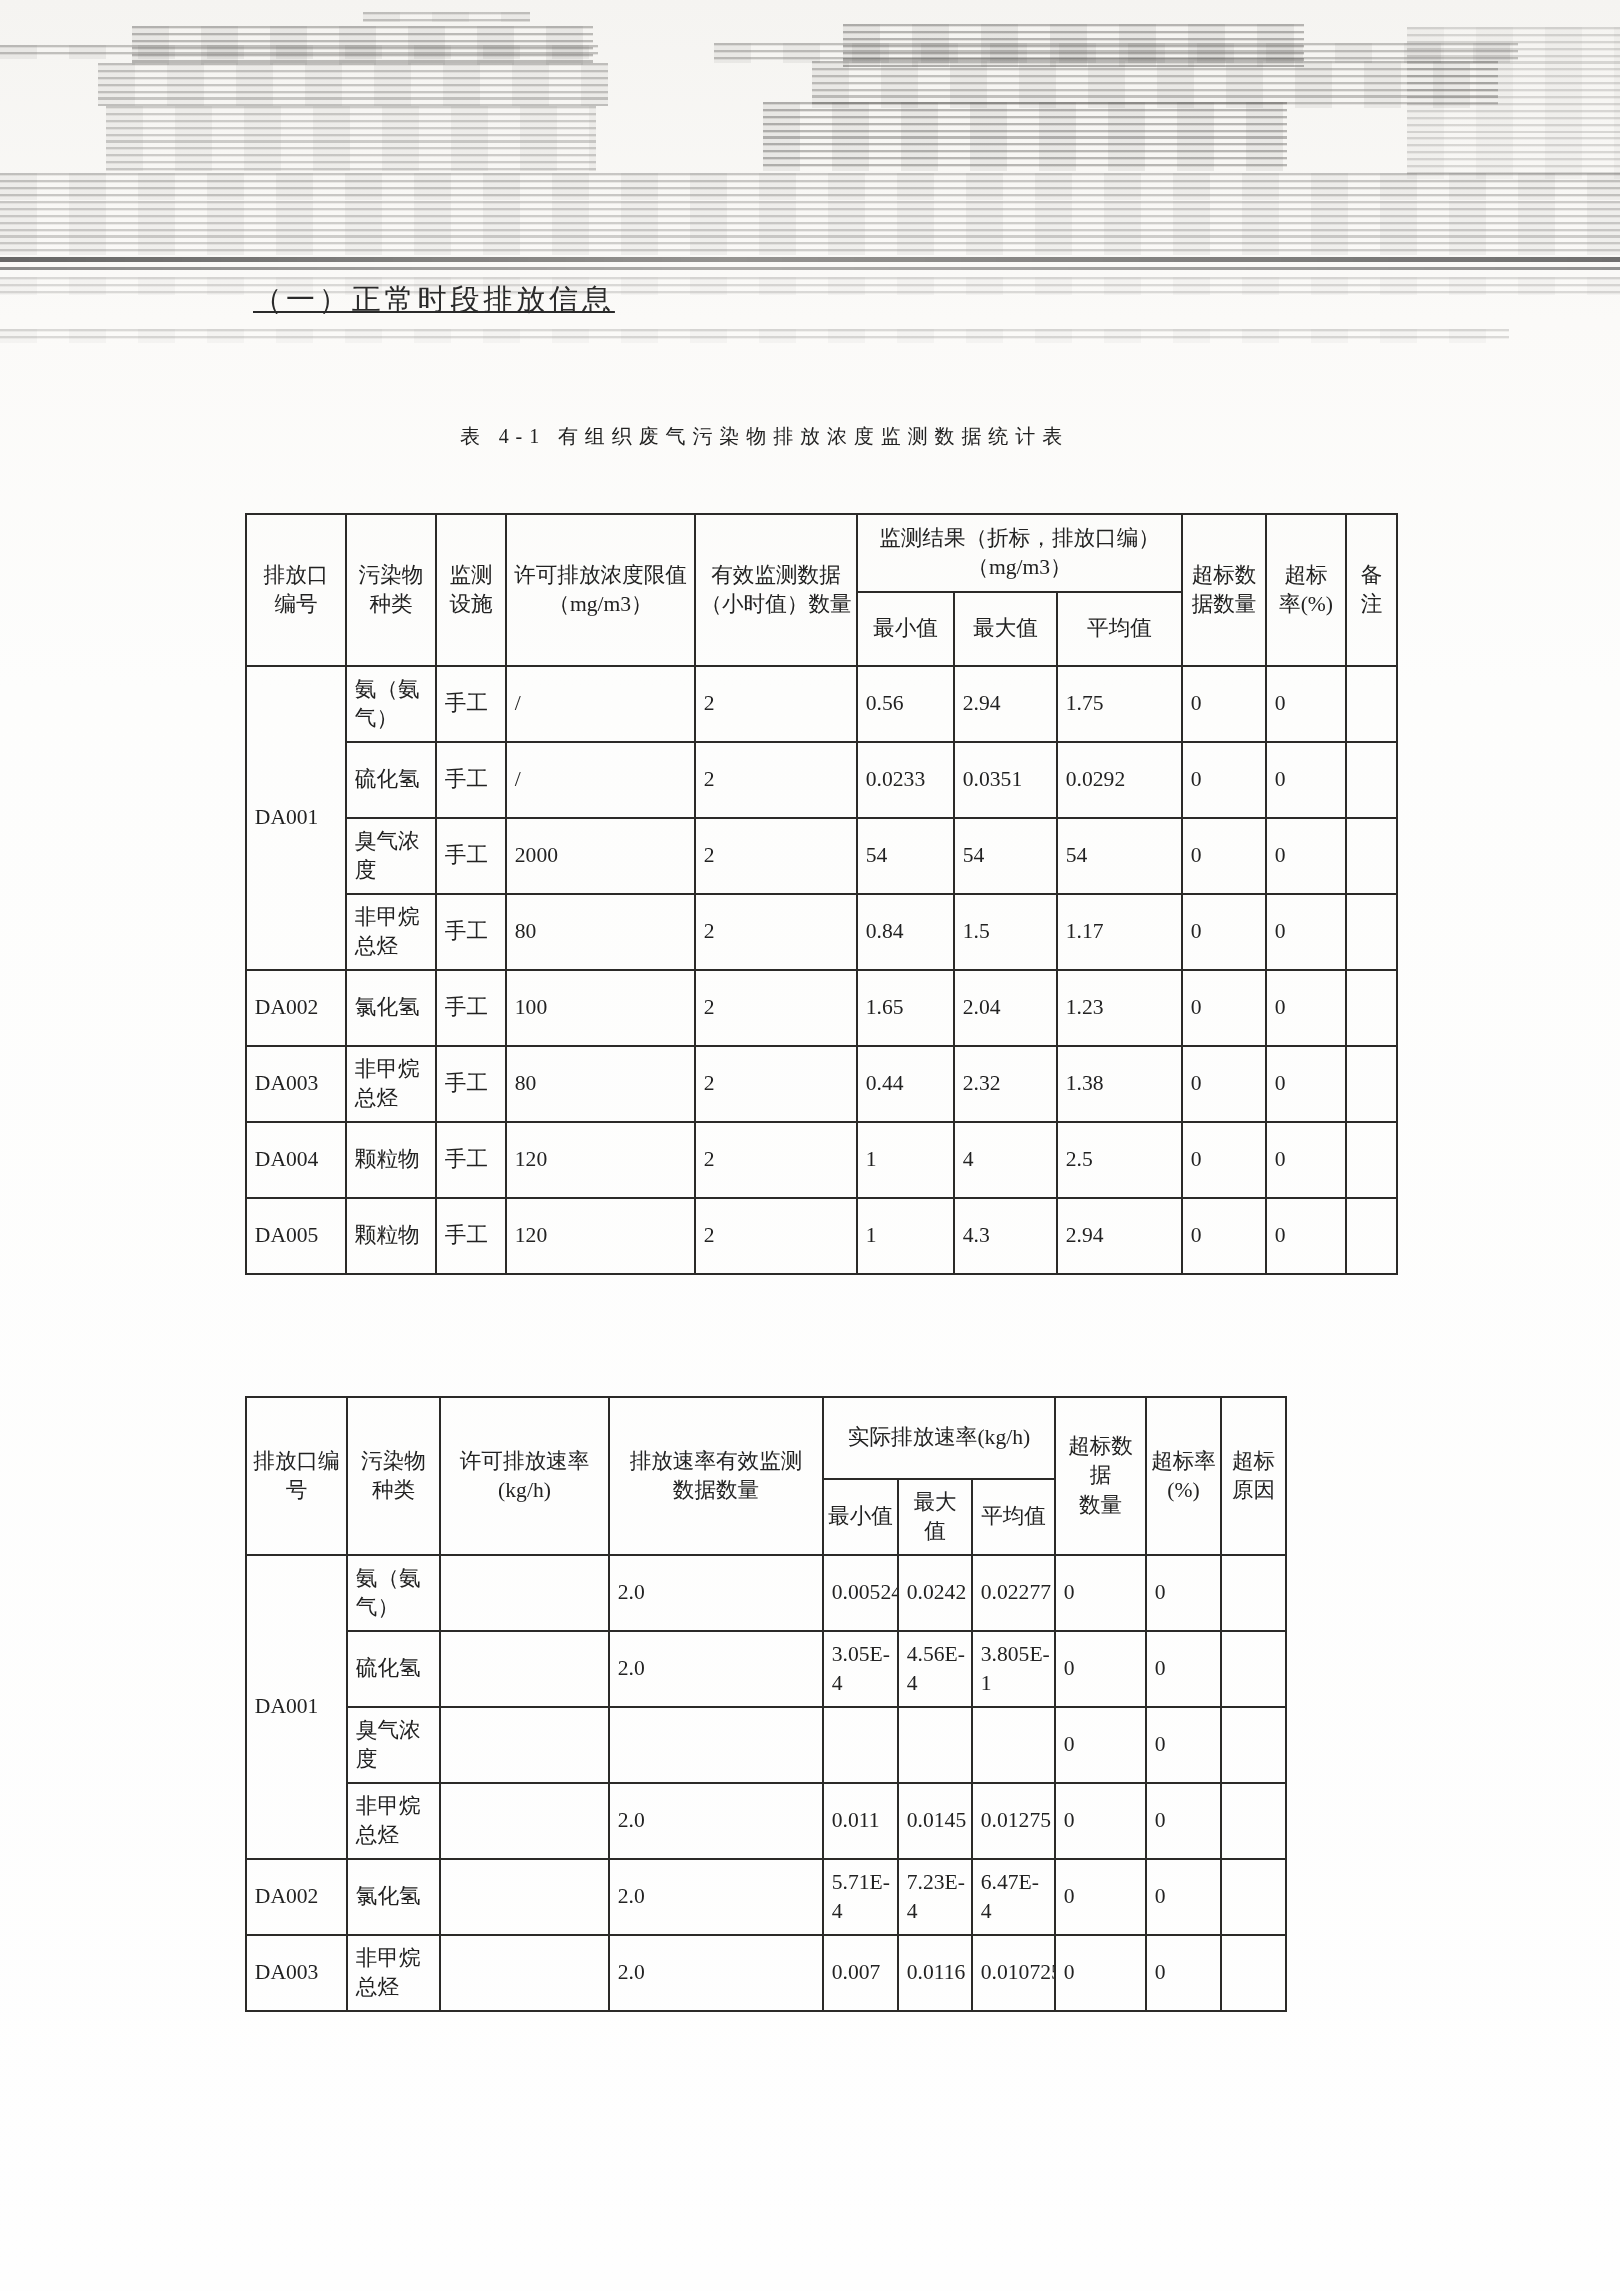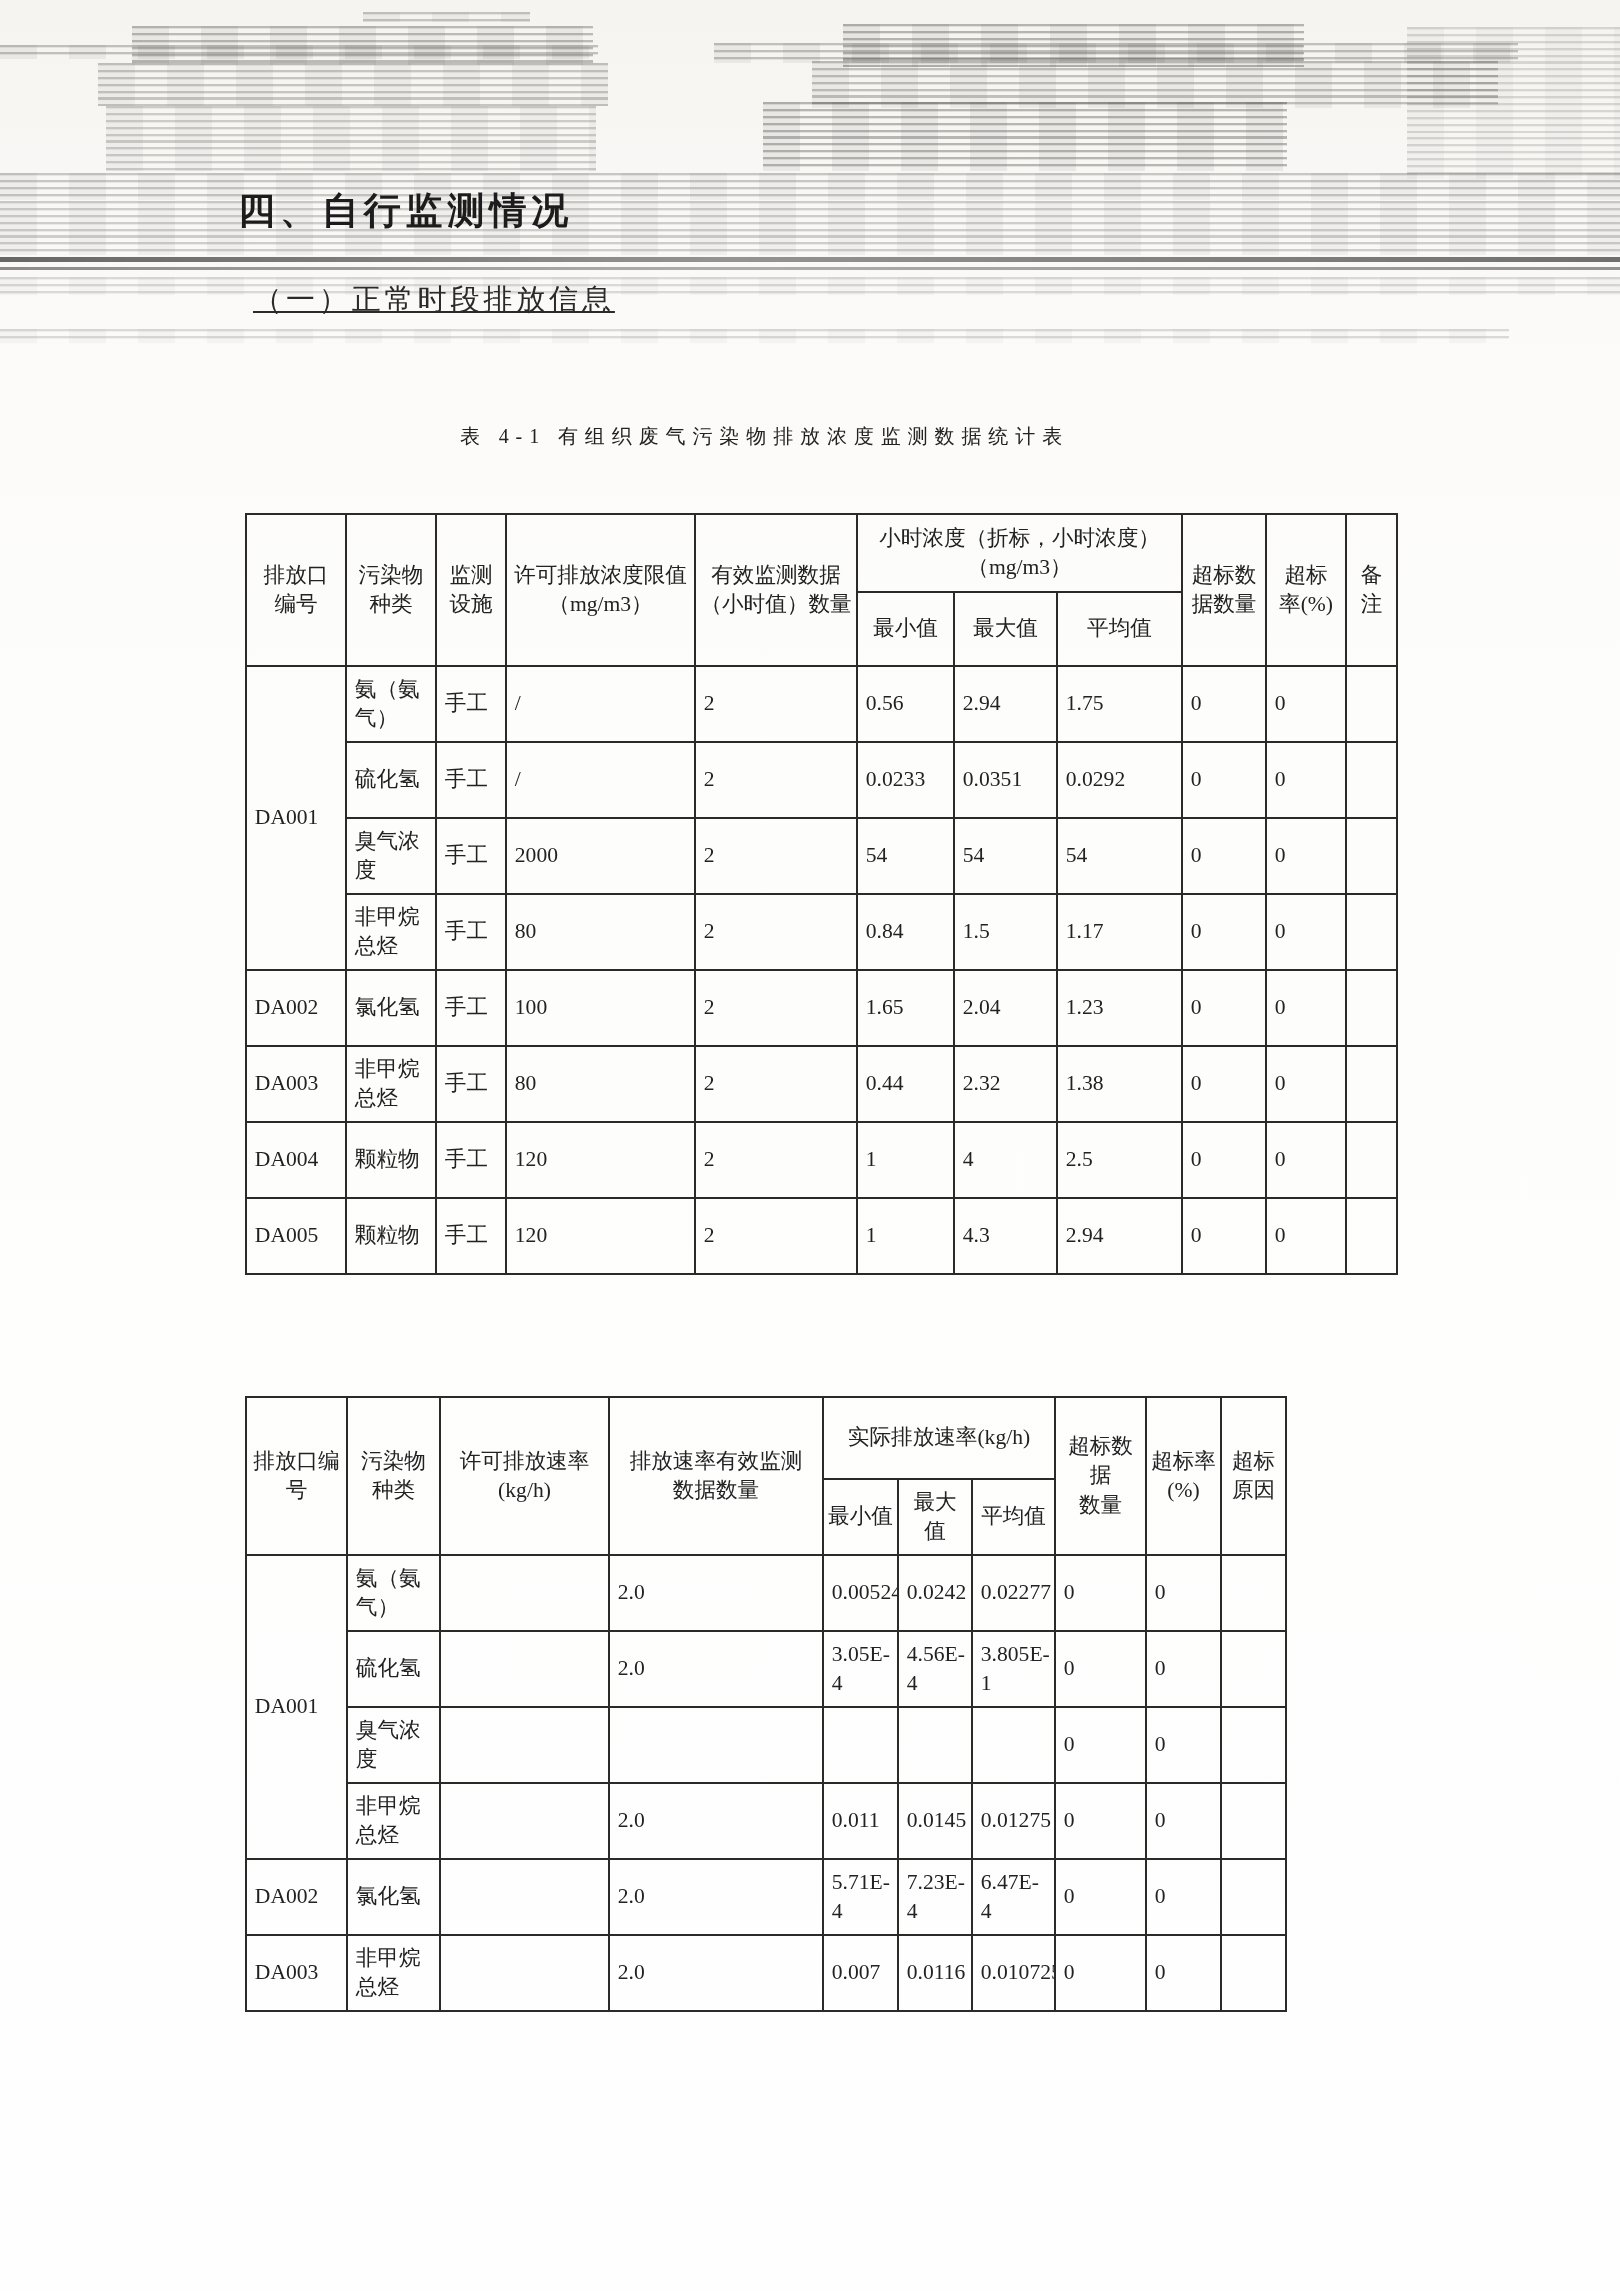"四、自行监测情况" div.section-title { html: <div>四、自行监测情况</div> -> none }
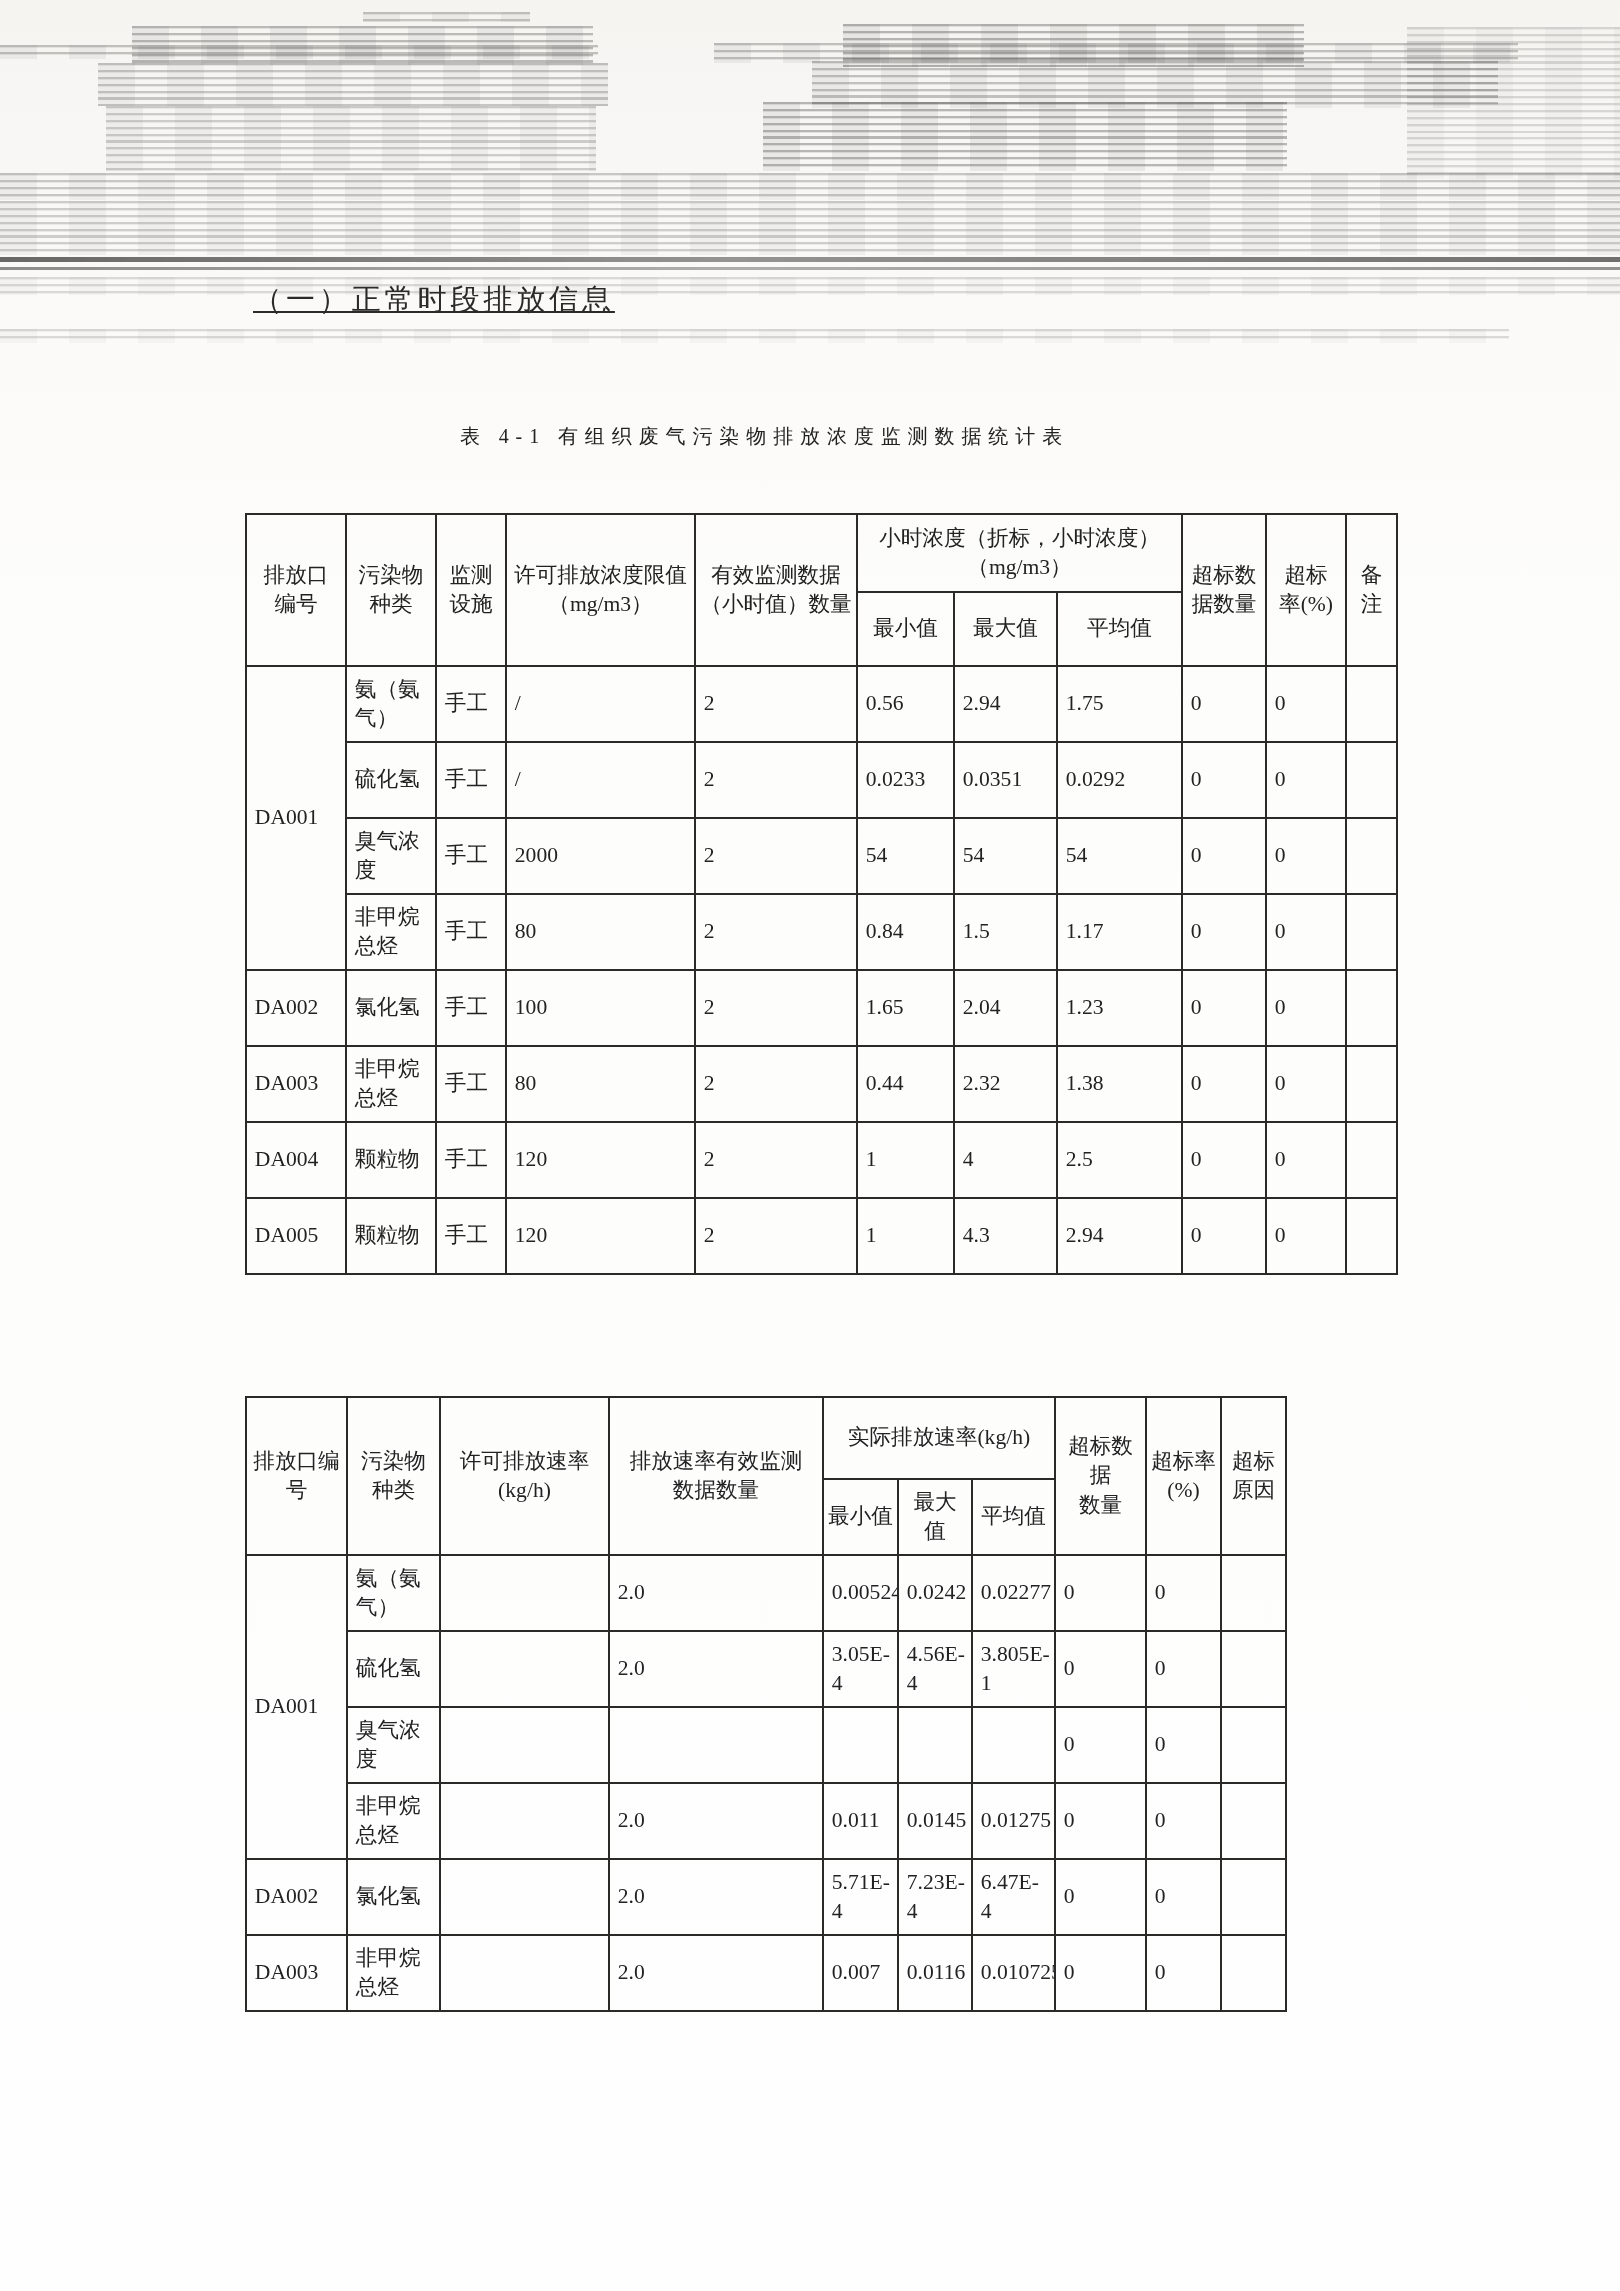"小时浓度（折标，小时浓度）" th { text: 小时浓度（折标，小时浓度 -> 监测结果（折标，排放口编 }
